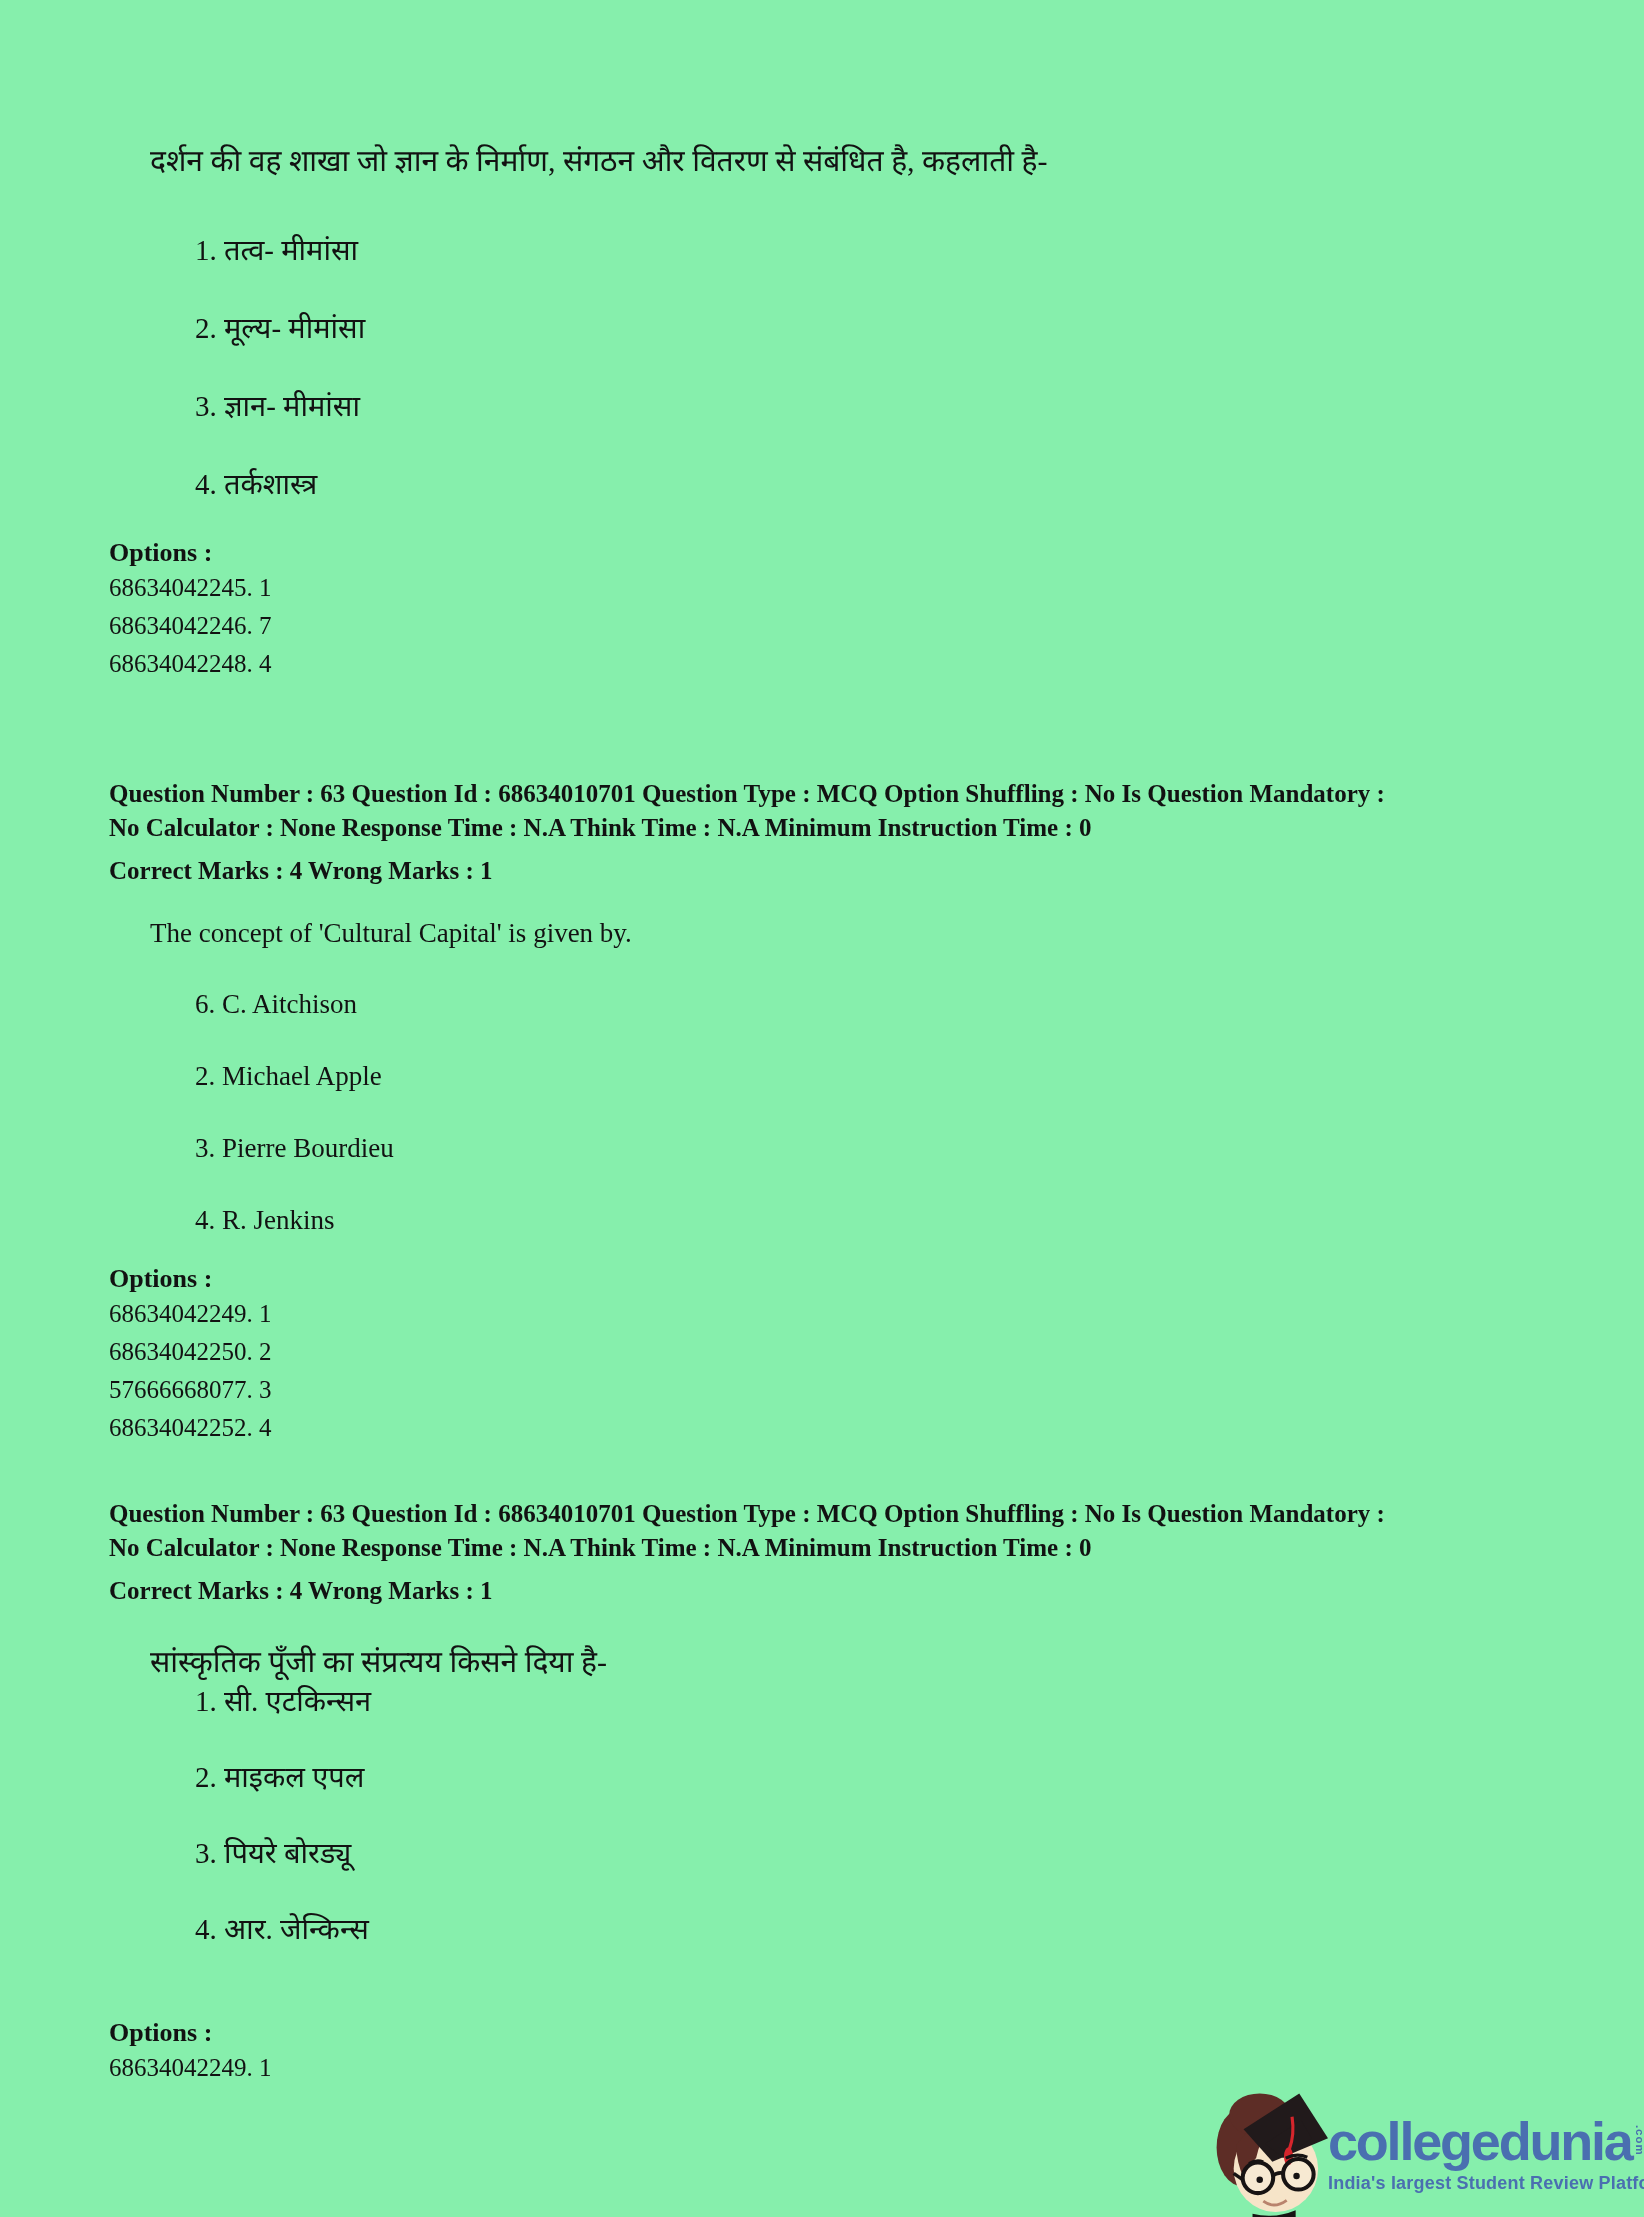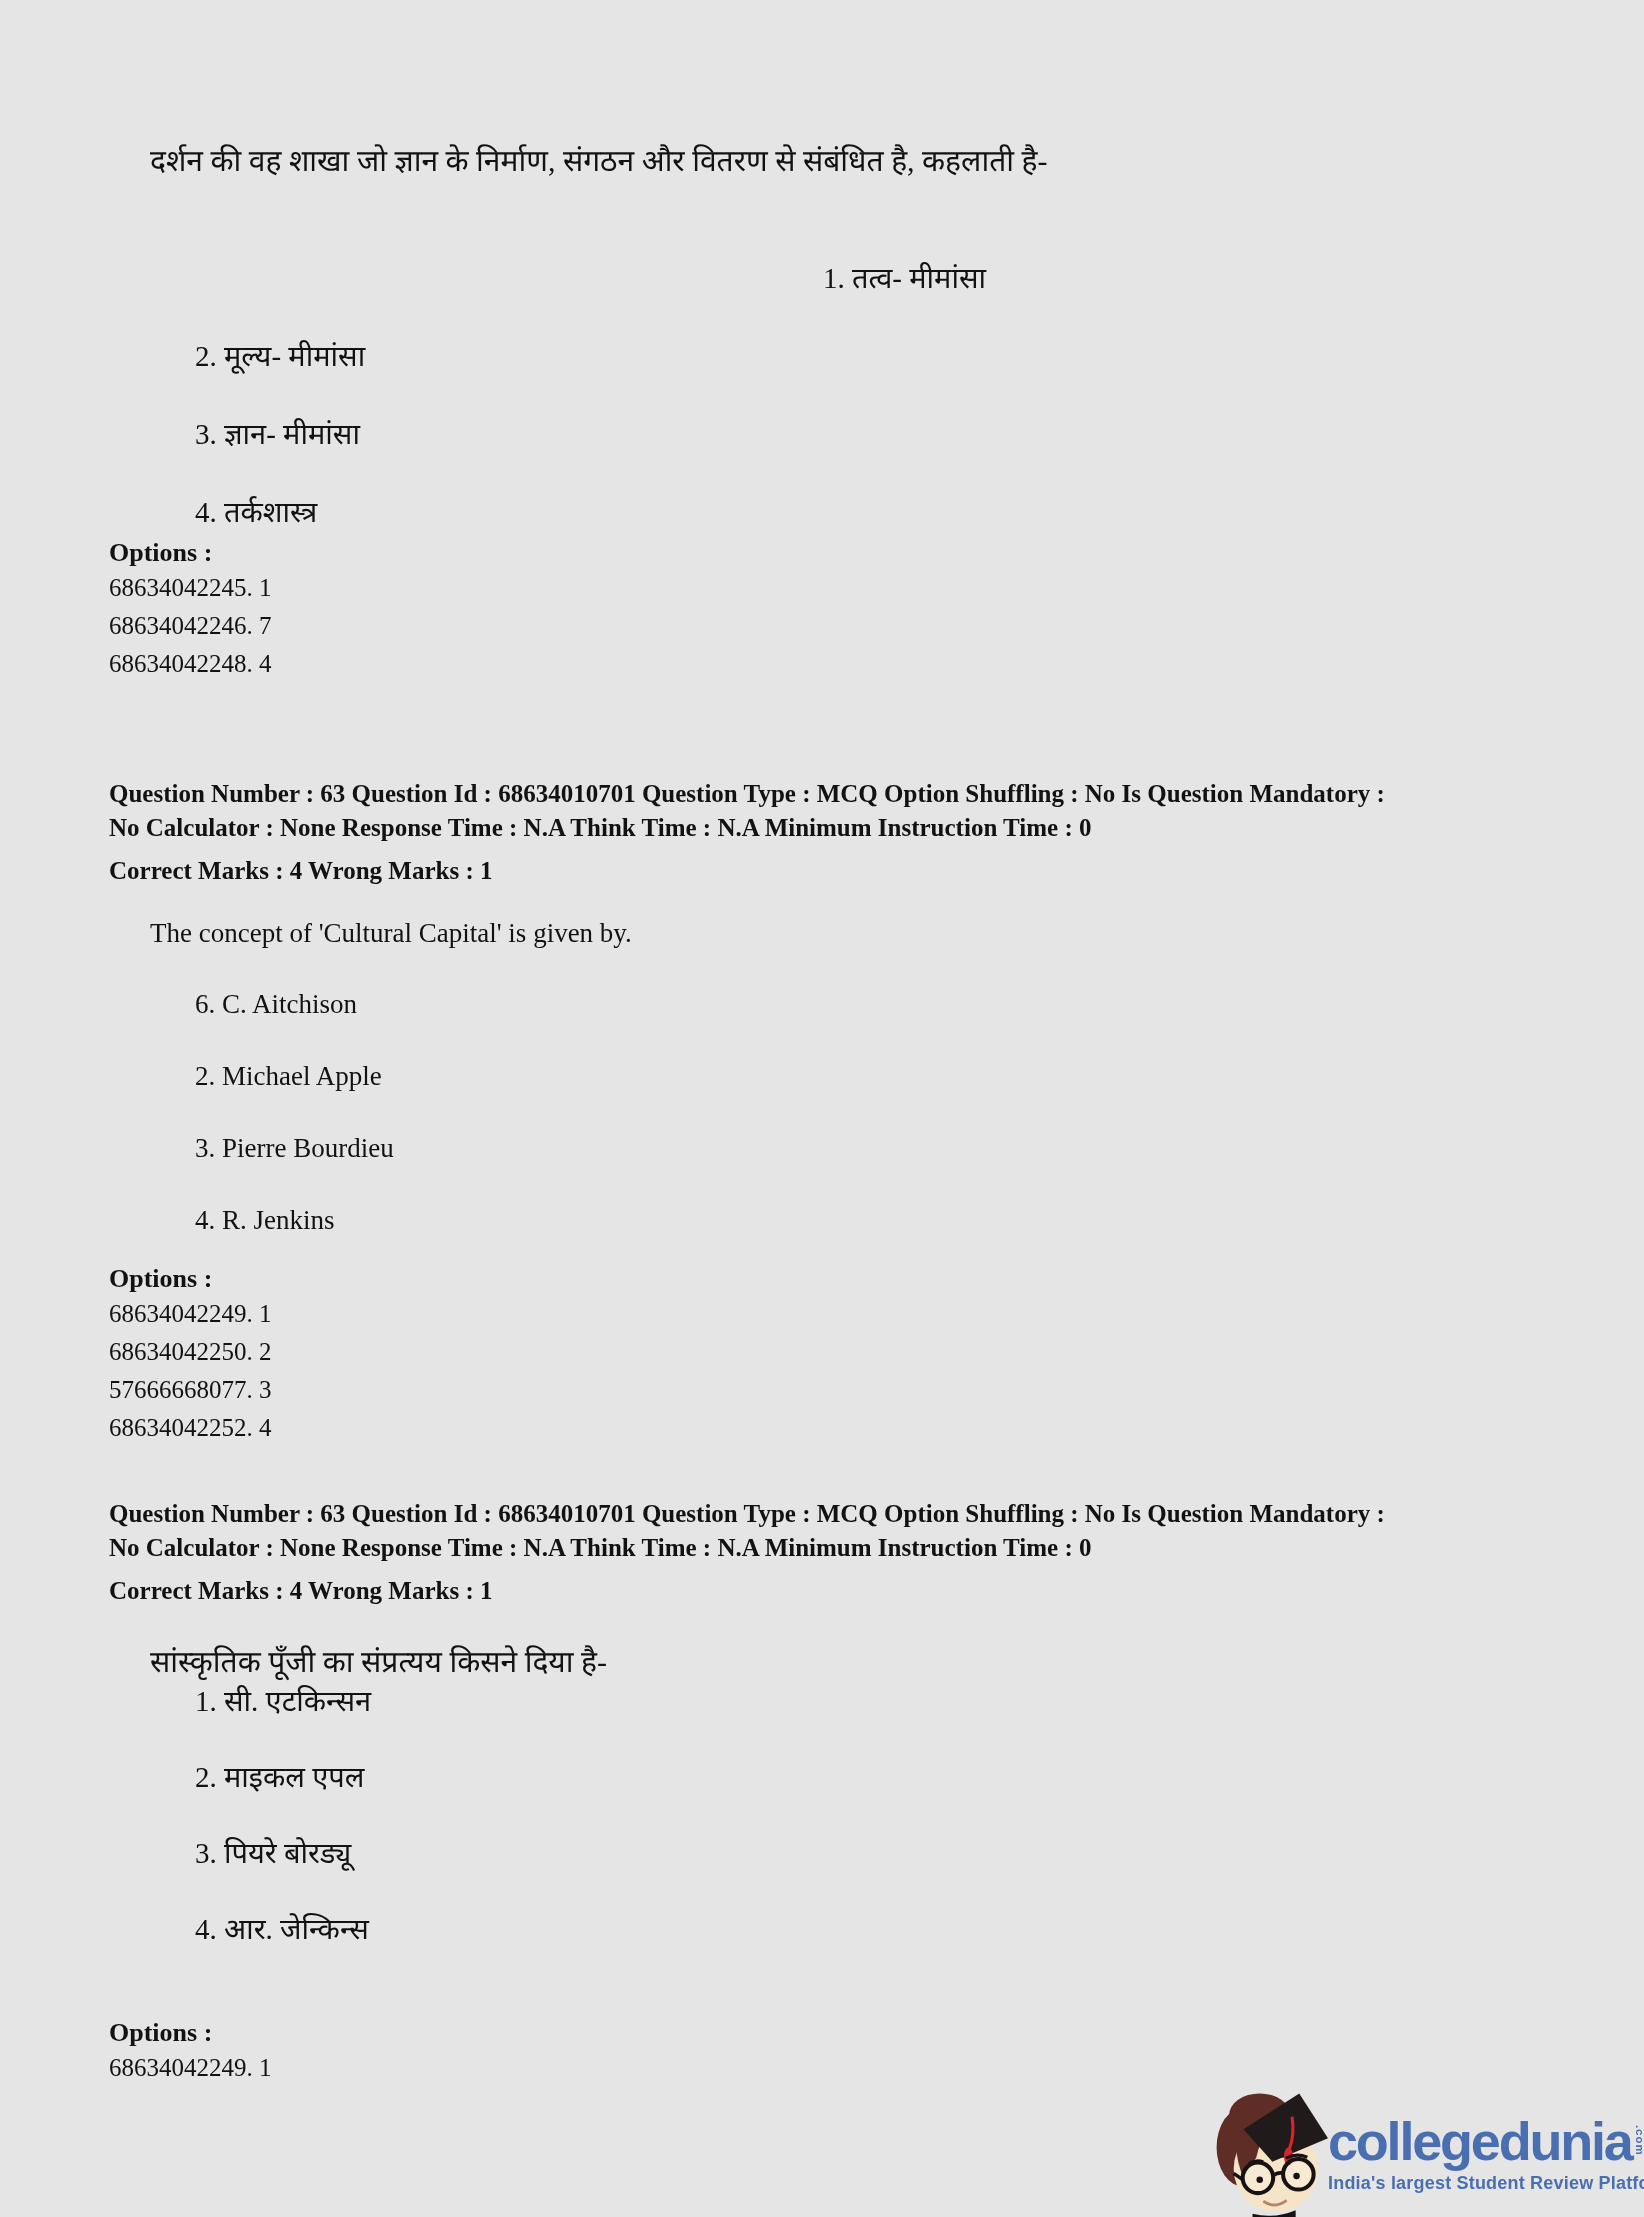"दर्शन की वह शाखा जो" div.page { background: #e5e5e5 -> #86efac }
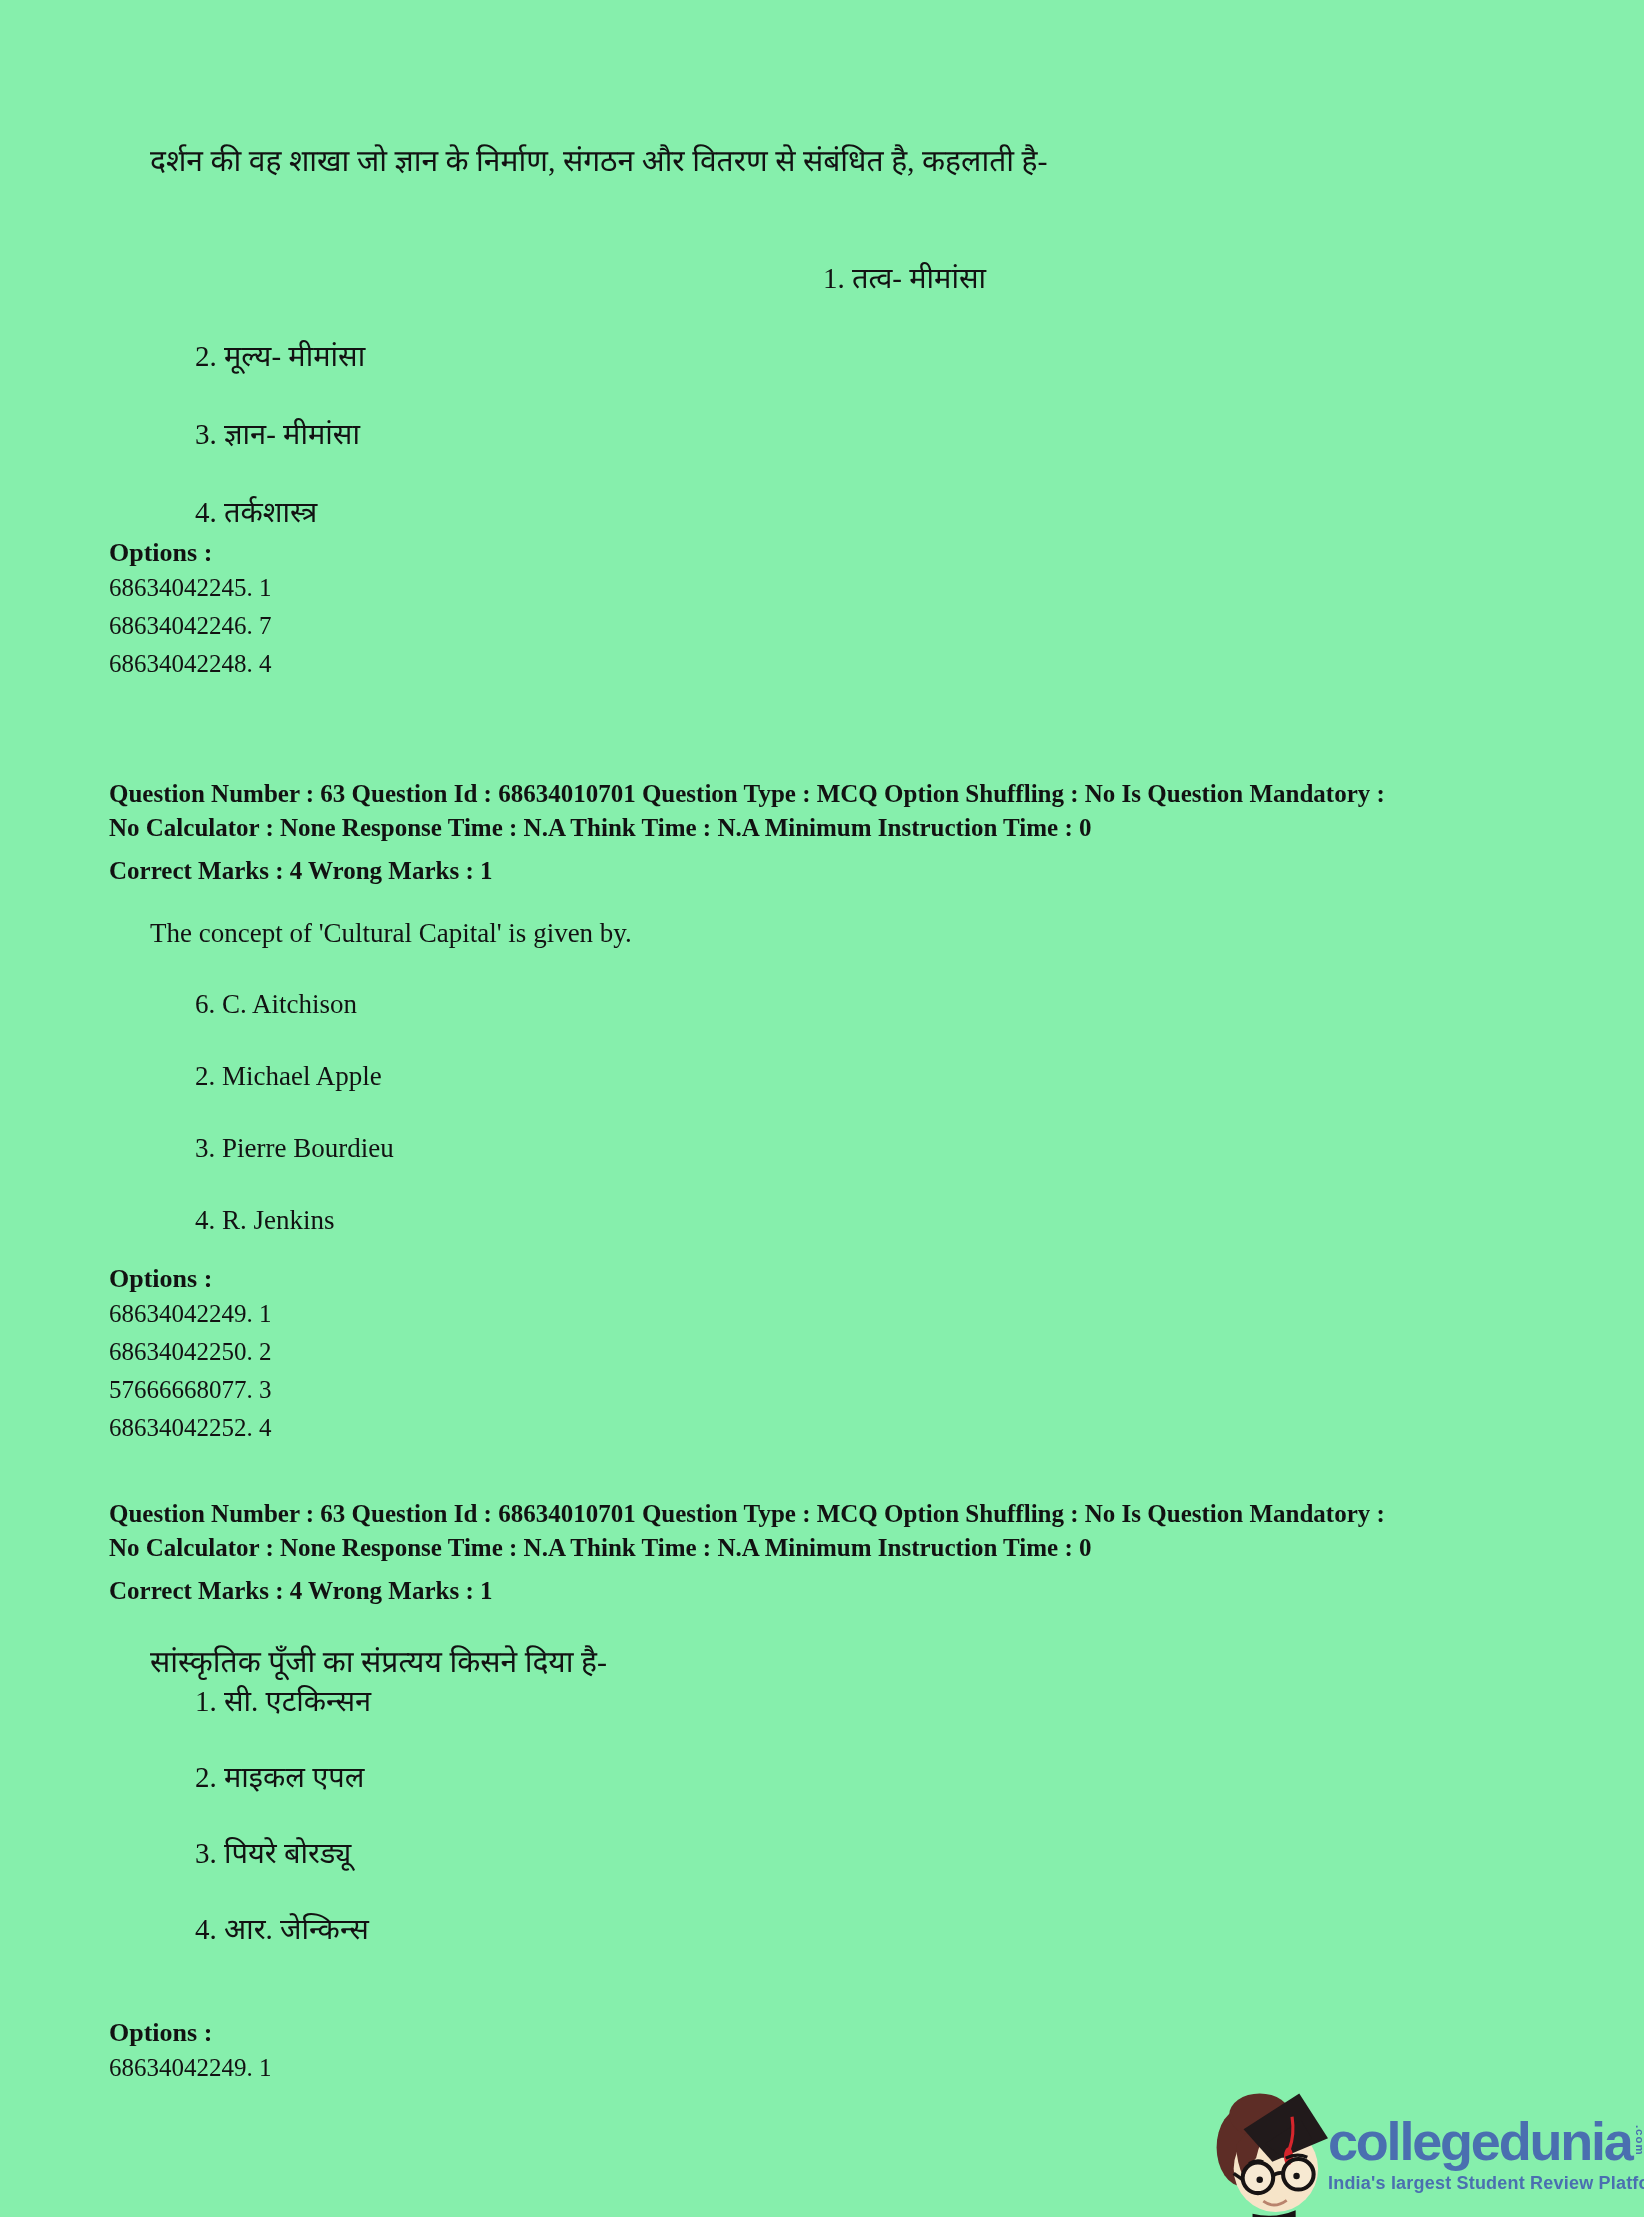"1. तत्व- मीमांसा" .choices.hi.sp1 .choice:first-child { margin-top: 78px -> 50px; text-align: center -> none }
